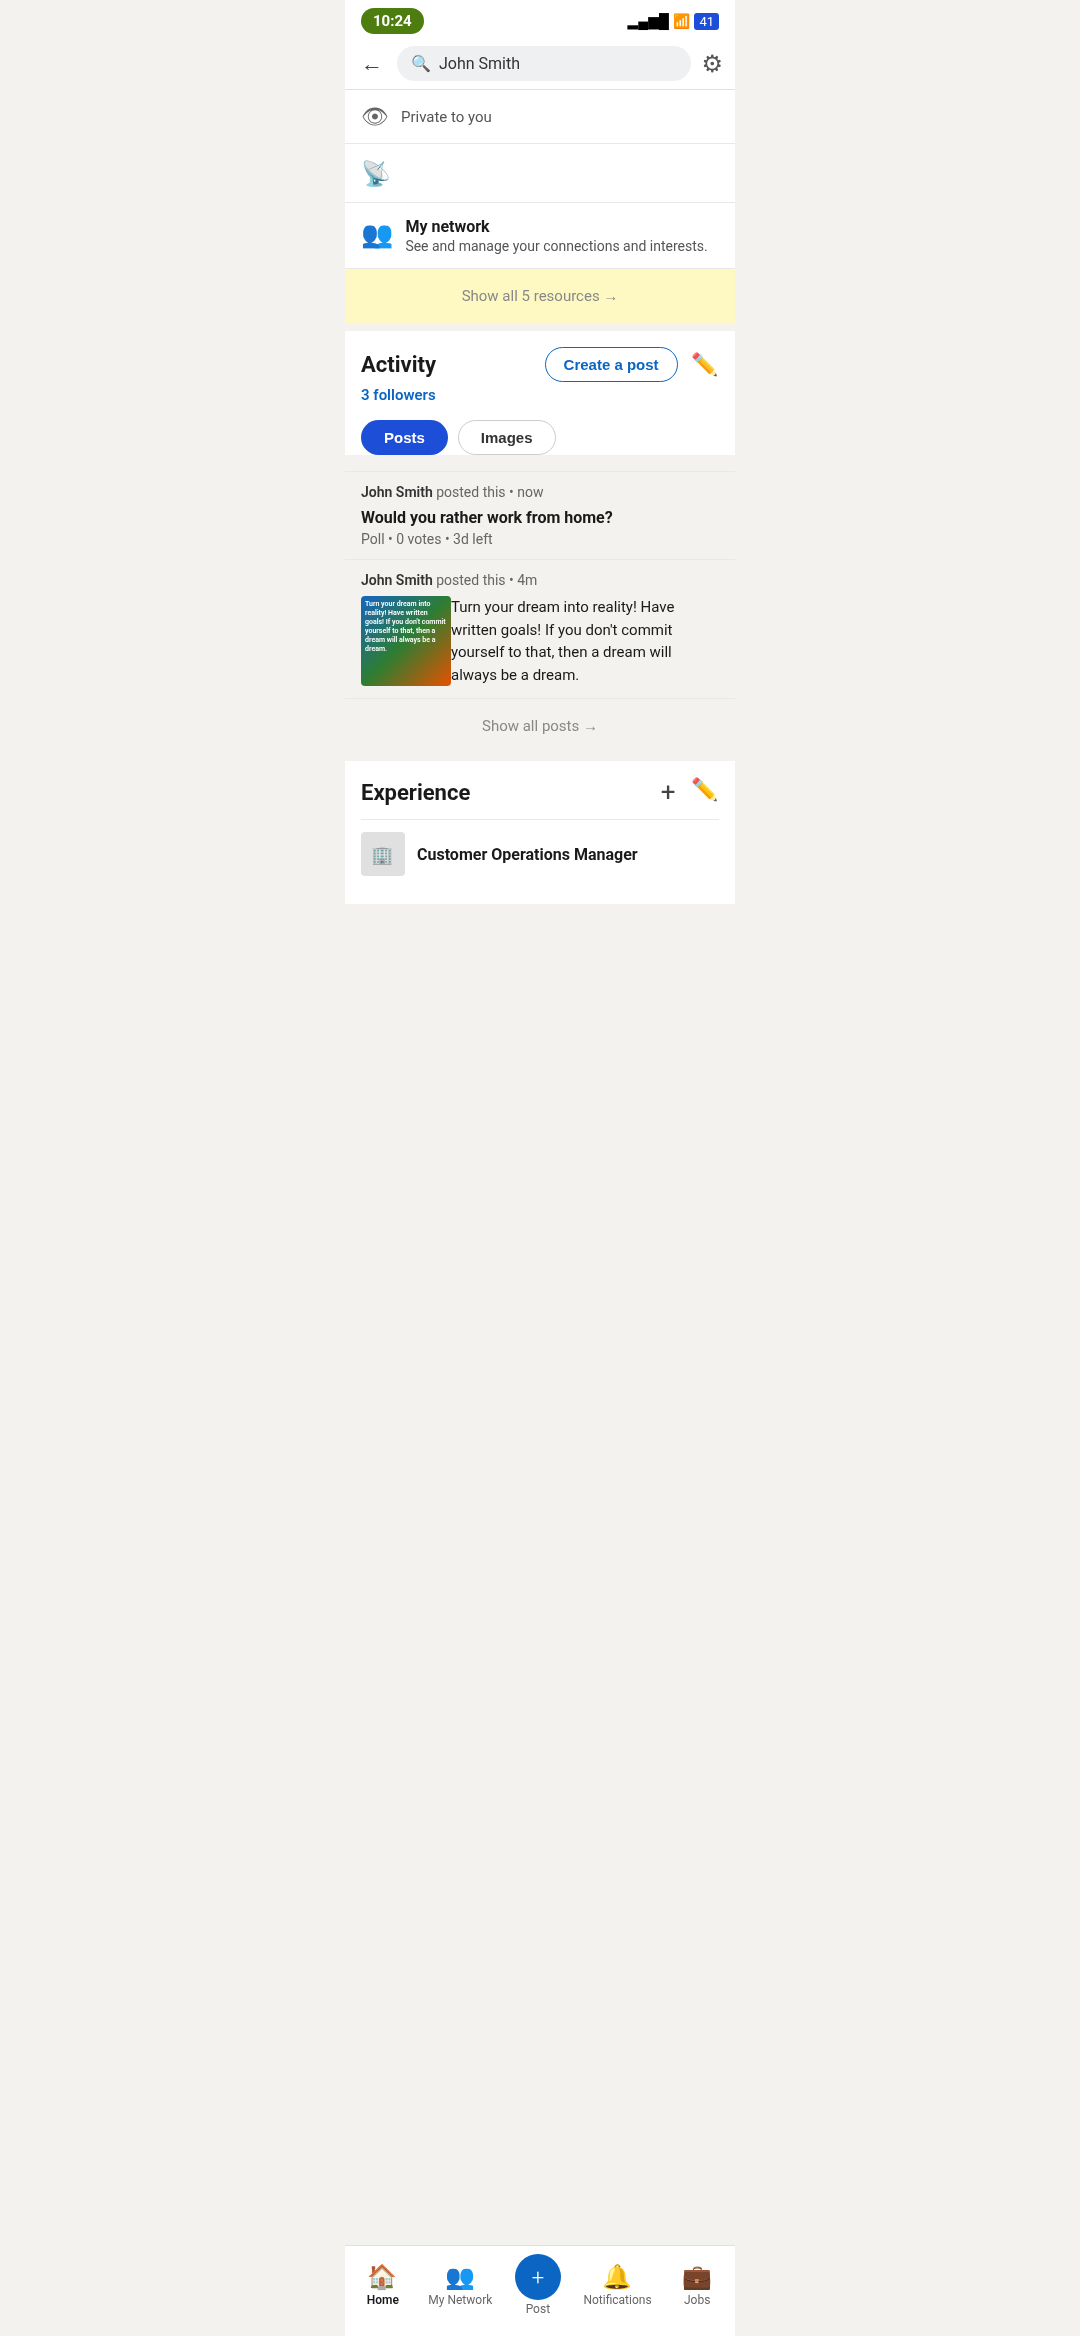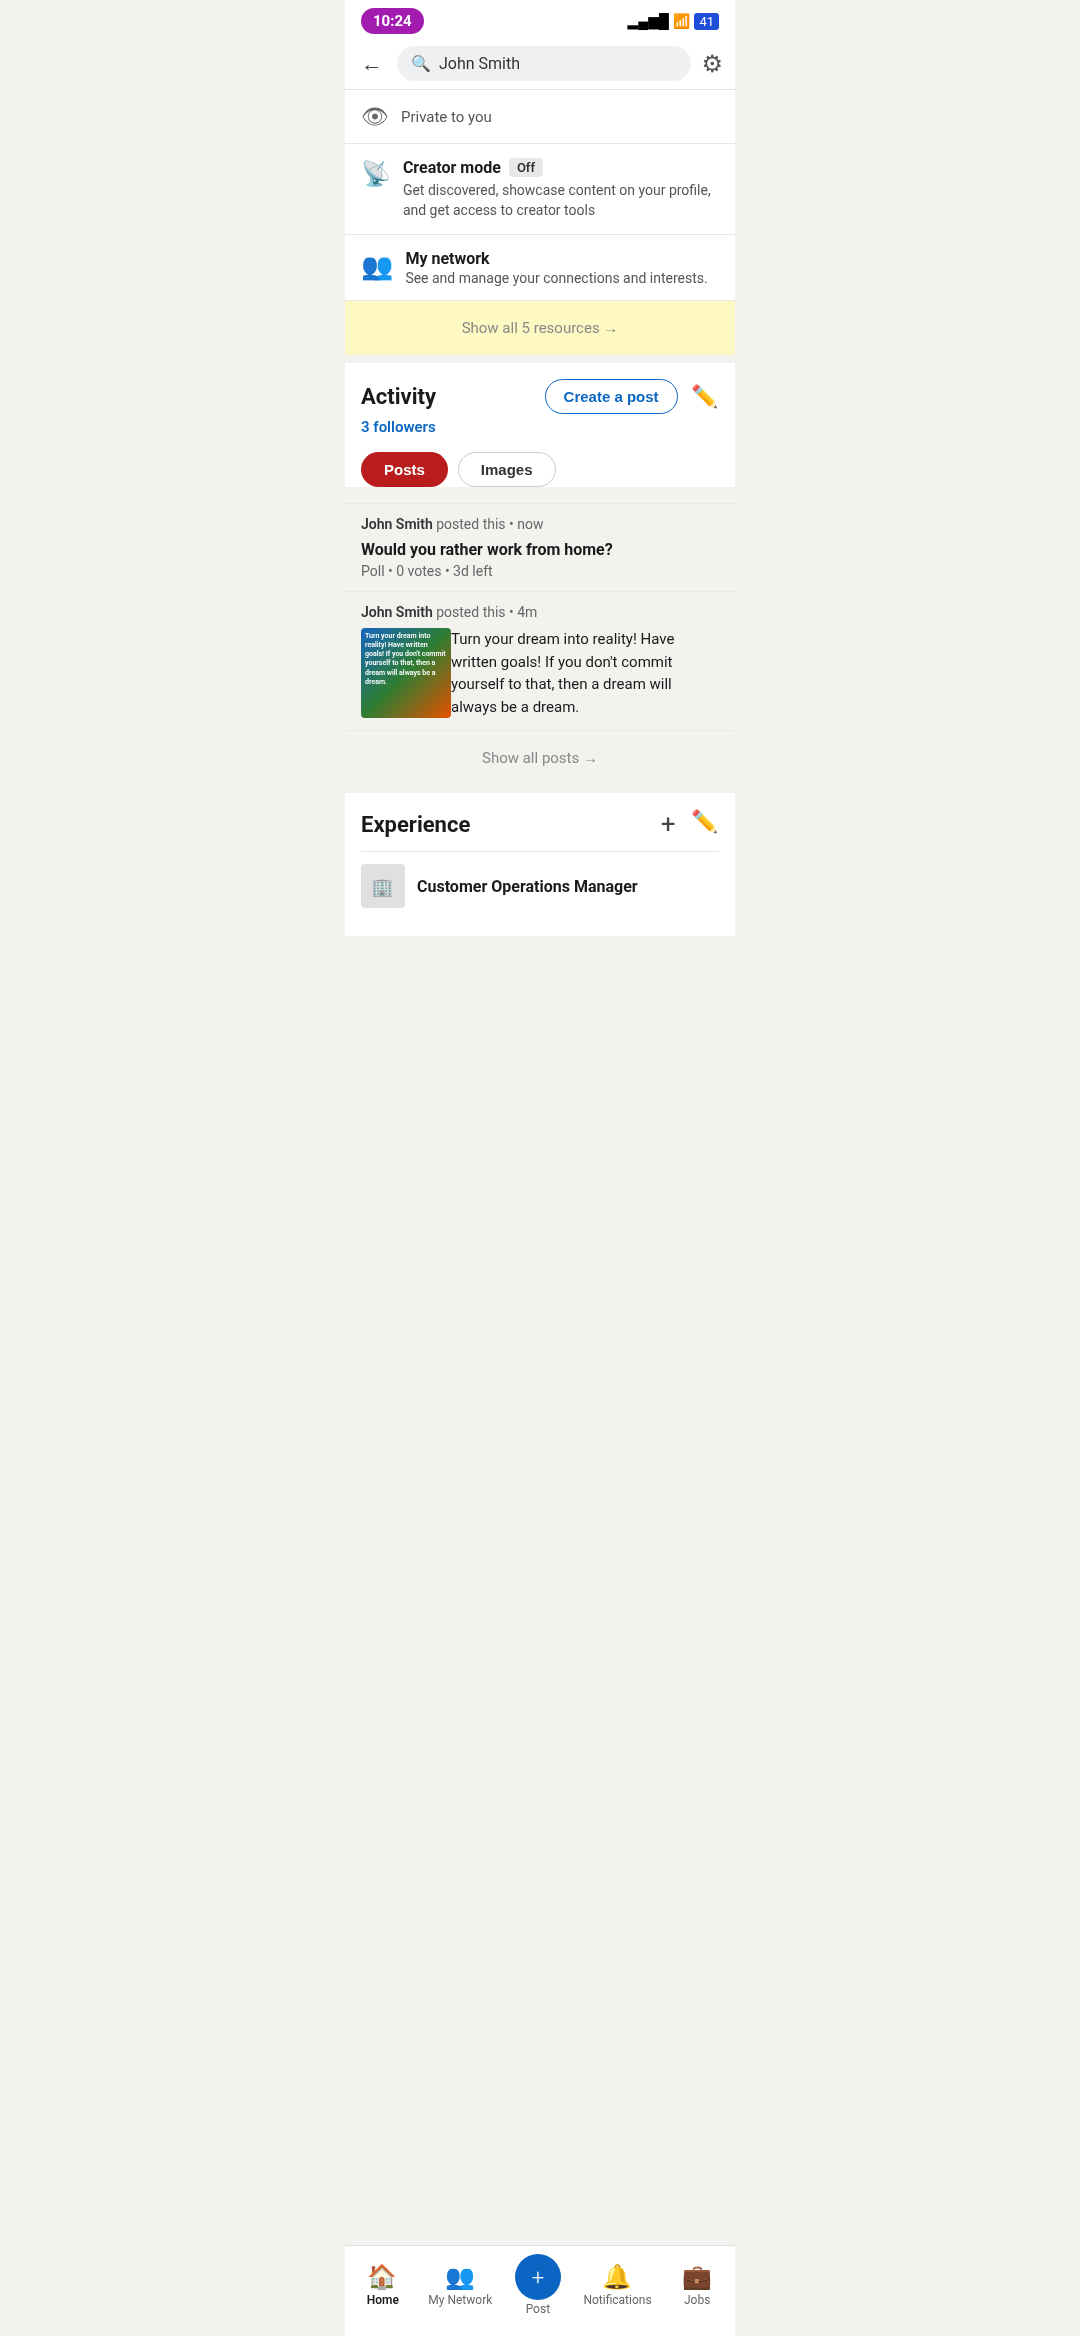"10:24" .status-time { background: #a21caf -> #4d7c0f }
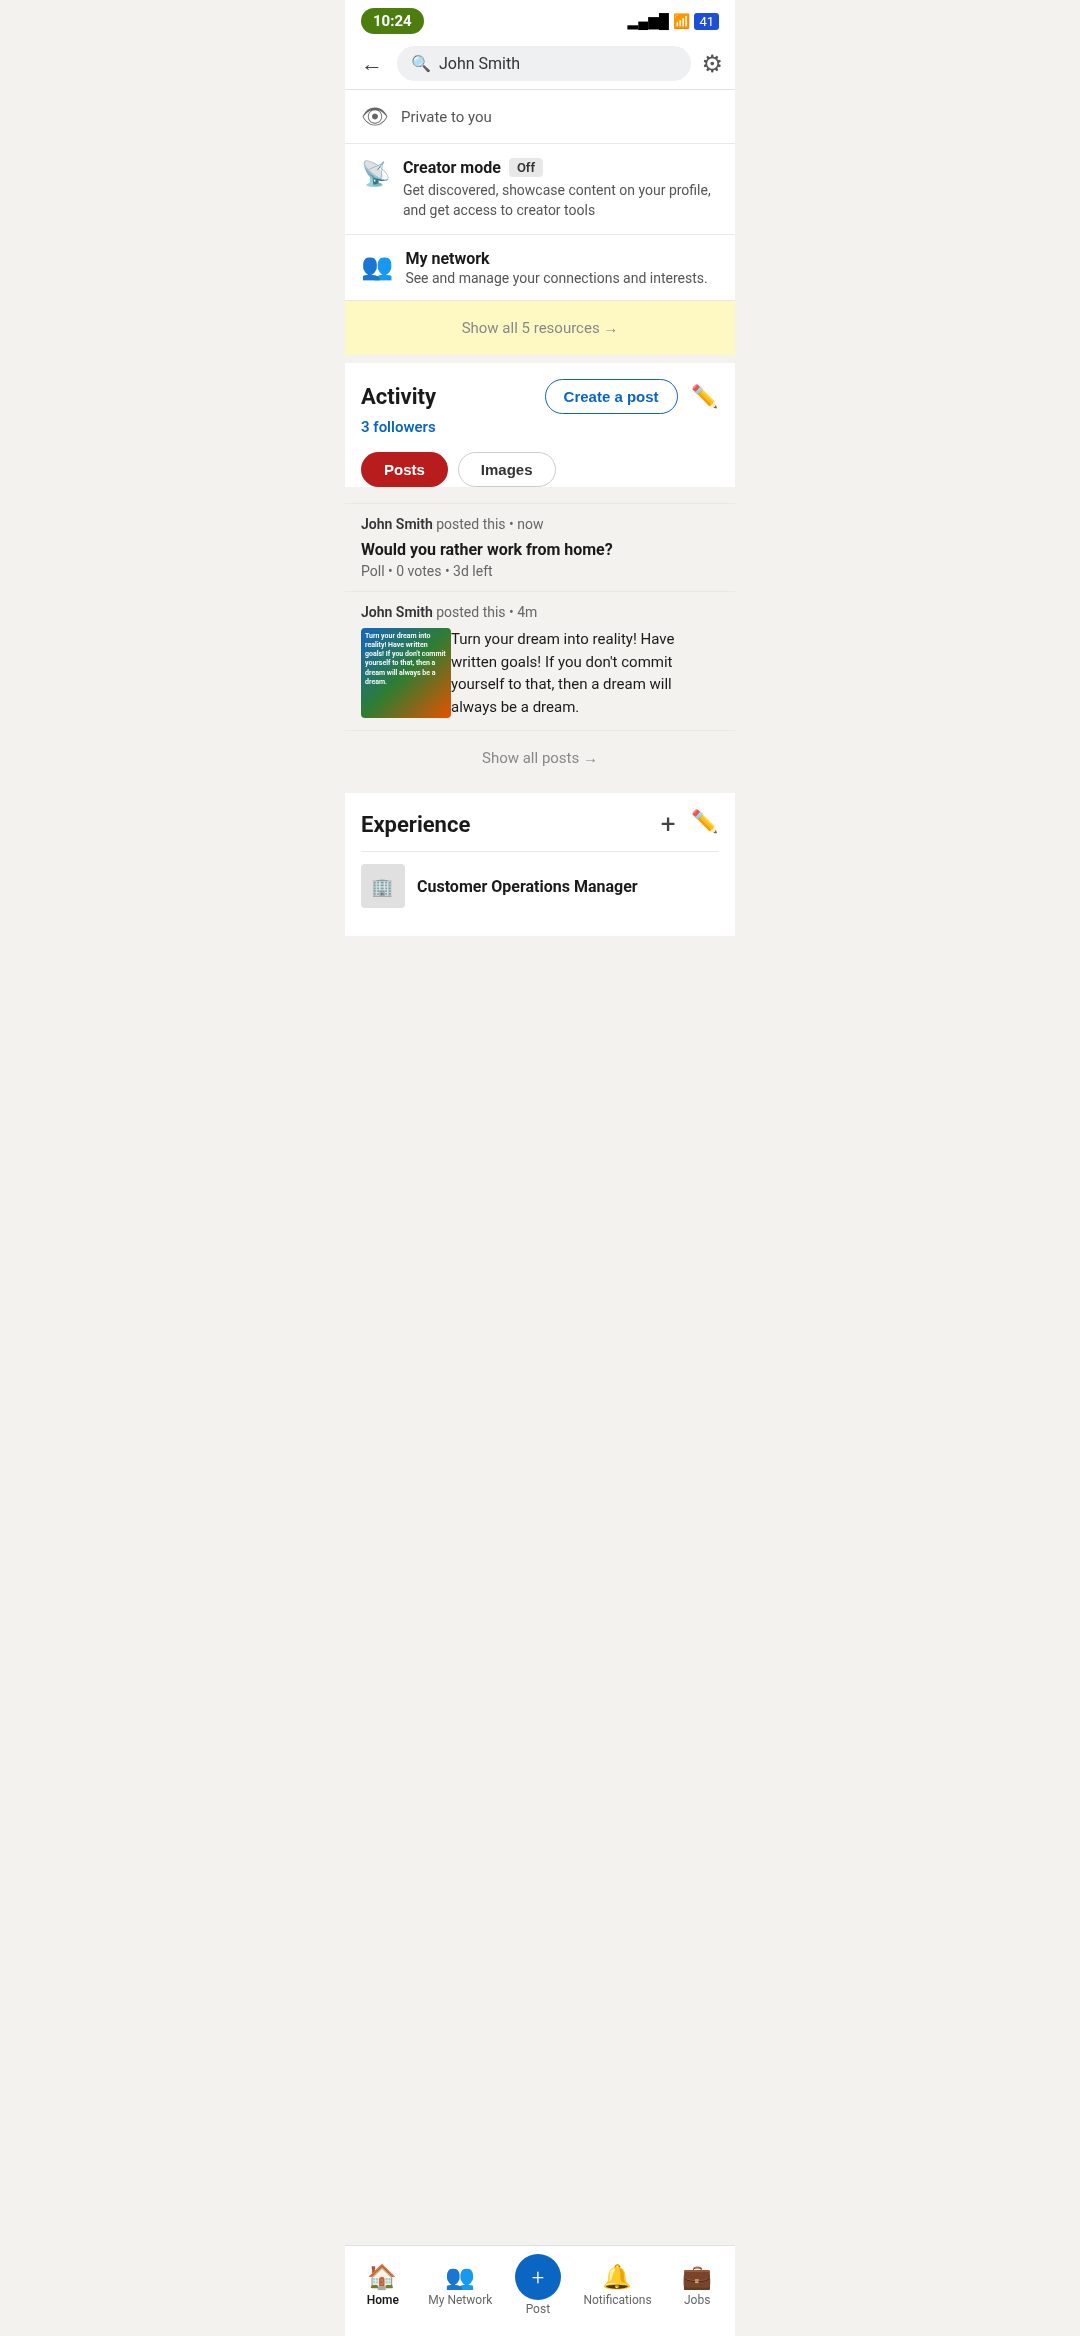"Creator mode" div.creator-content { html: <div> <div> <span>Creator mode</span> <span>Off</span> </div> <div>Get discovered, showcase content on your profile, and get access to creator tools</div> </div> -> none }
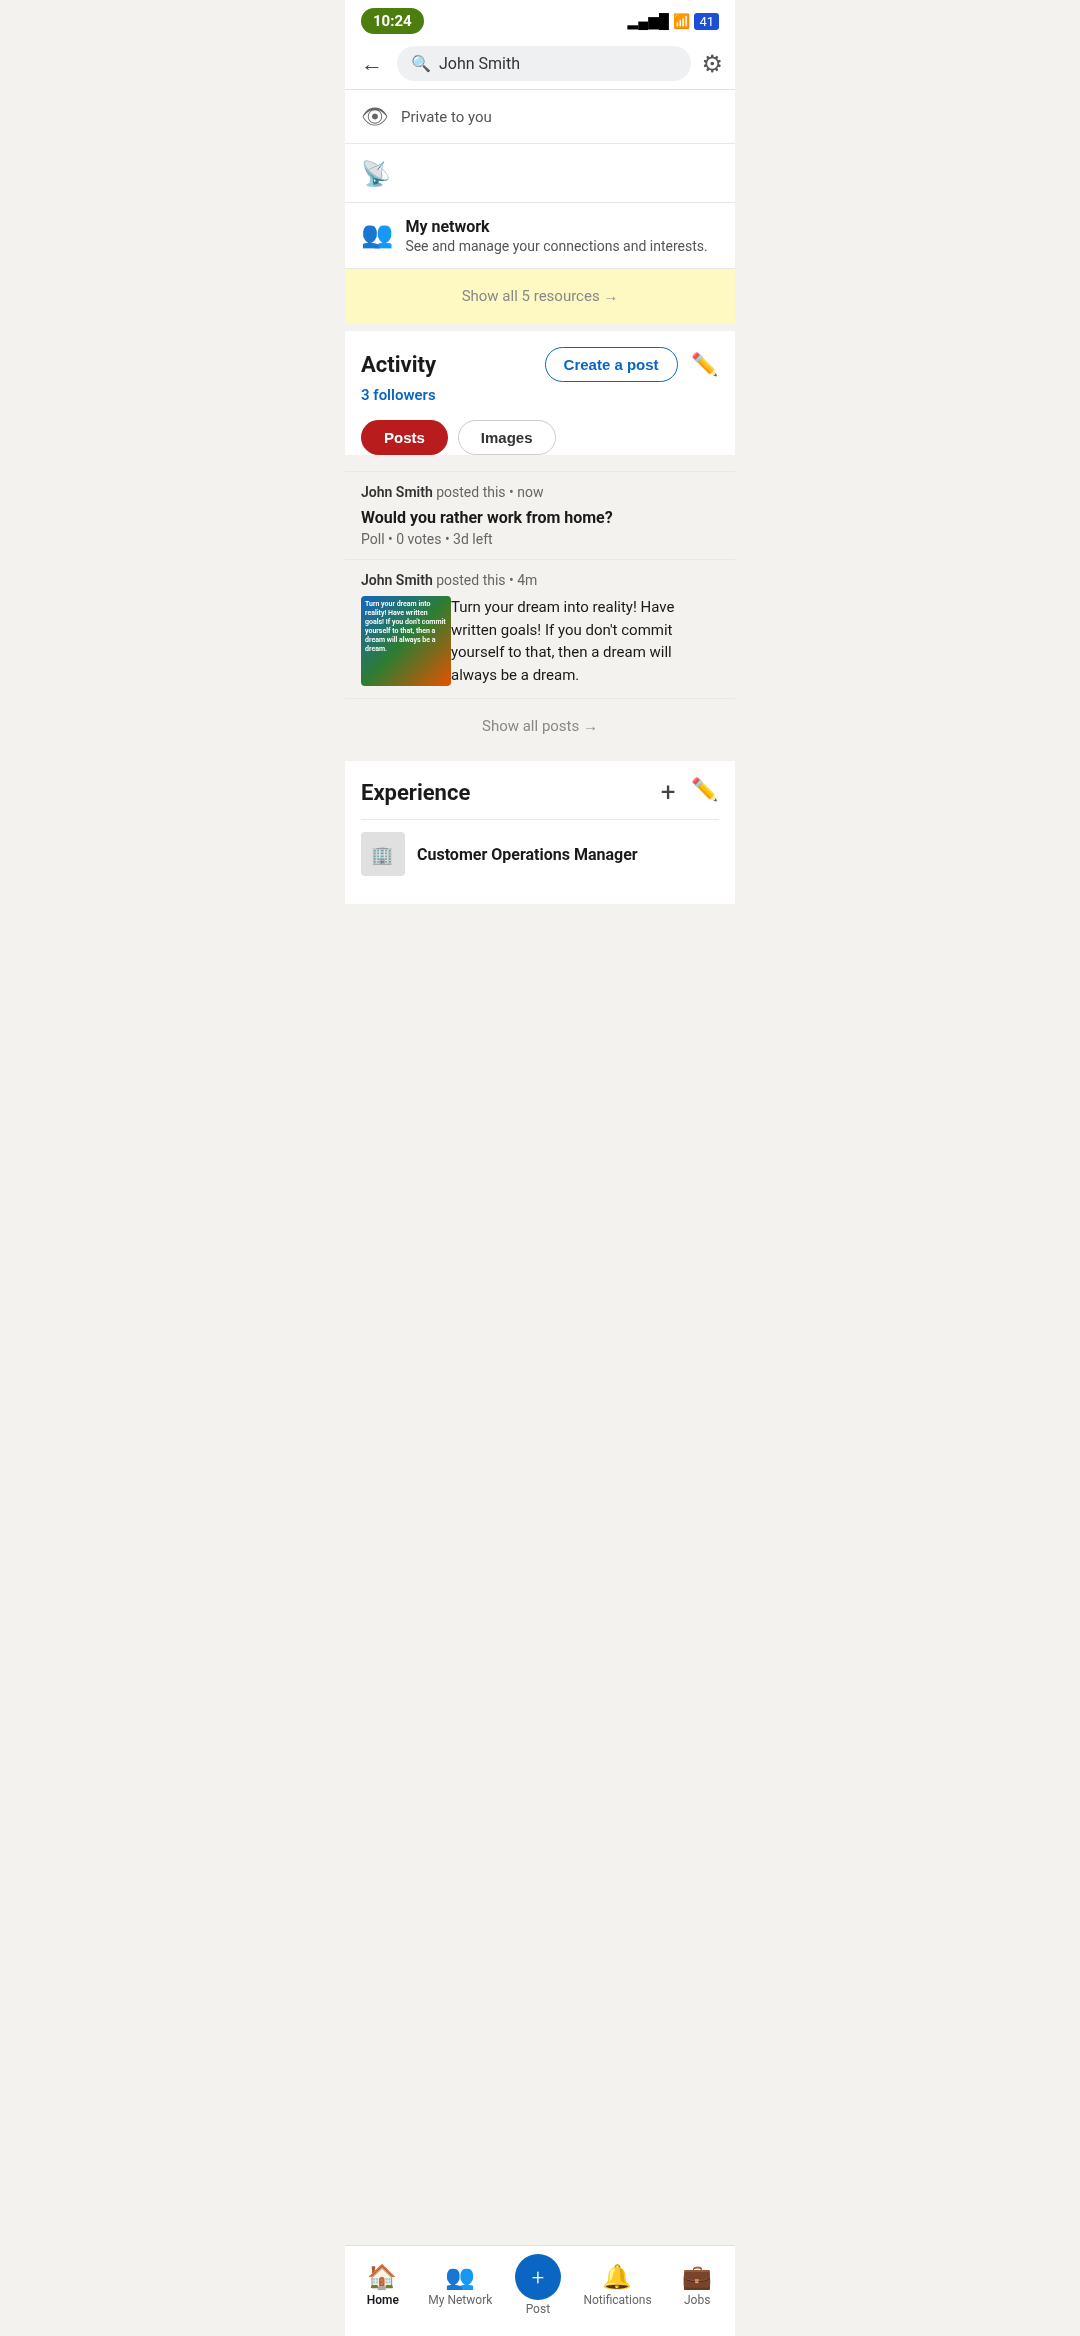"Posts" .tab-active { background: #b91c1c -> #1d4ed8 }
